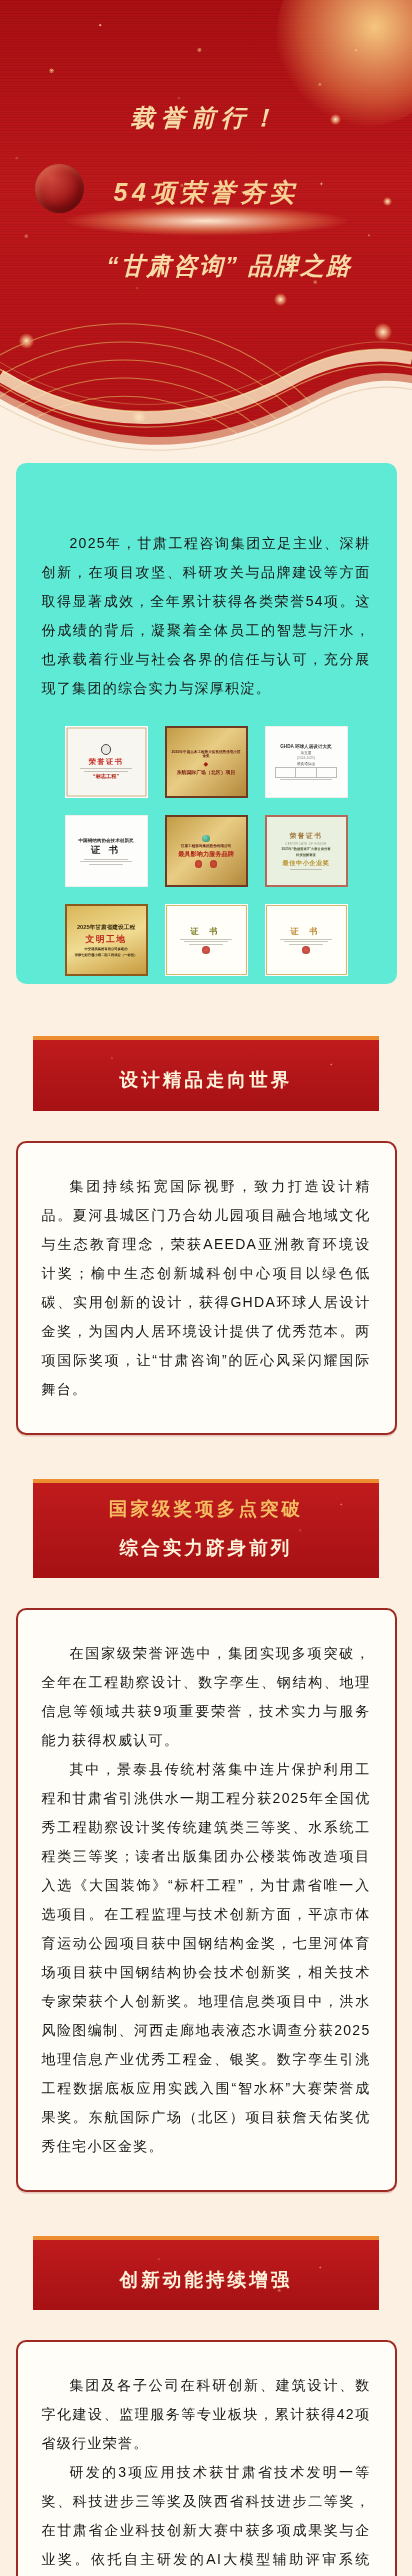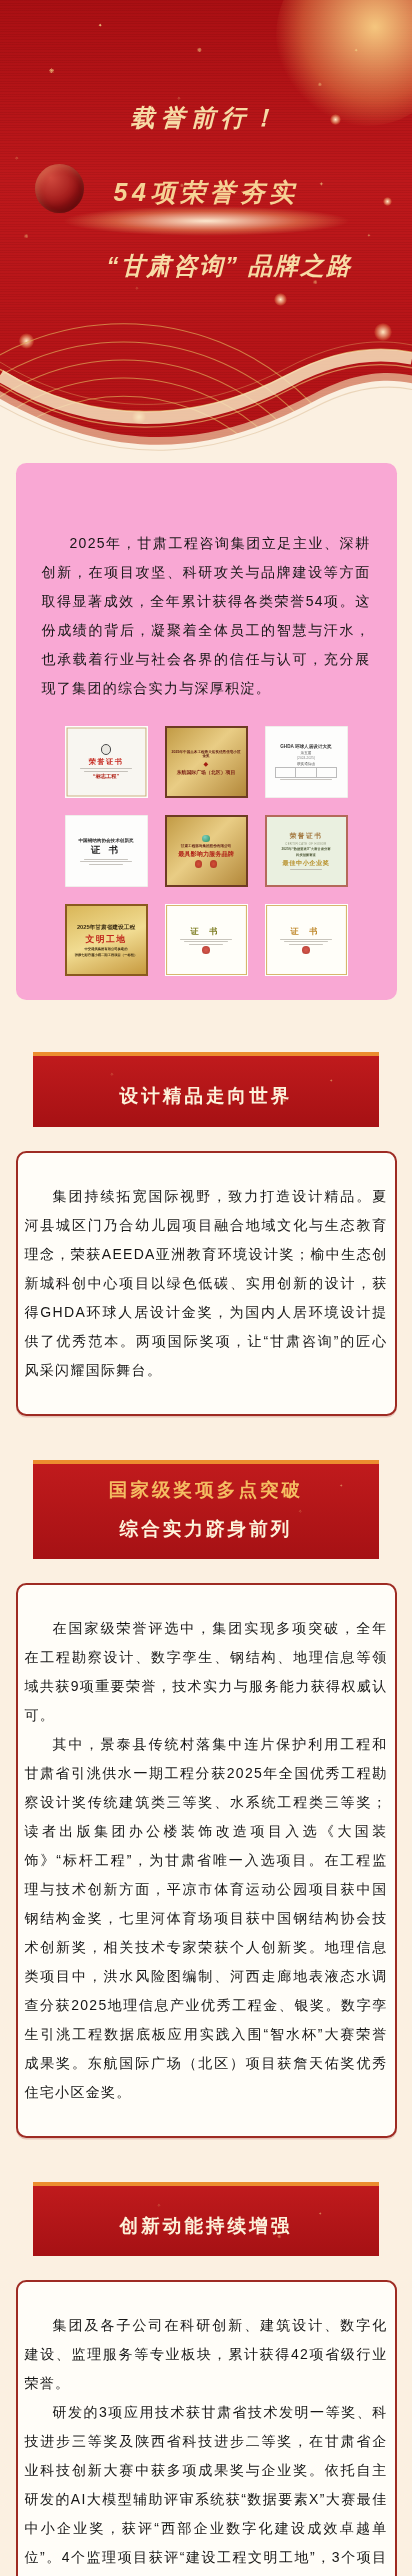"2025年，甘肃工程咨询集团立足主业、深耕创新，在项目攻坚、科研攻关与品牌建设等" .card-peach { background: #f9a8d4 -> #5eead4; padding: 66px 26px 24px -> 66px 26px 8px }
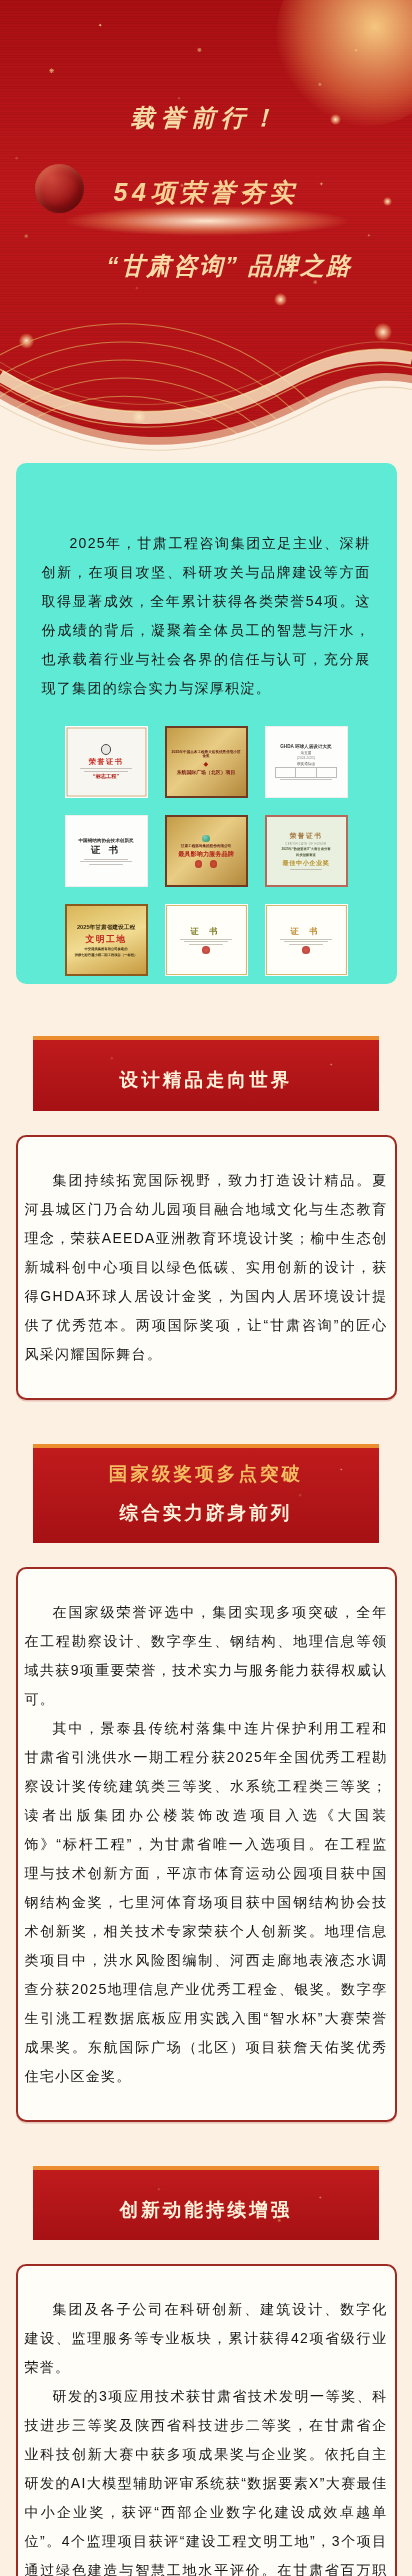"集团持续拓宽国际视野，致力打造设计精品。夏河县城区门乃合幼儿园项目融合地域文化与" .card-white { margin-top: 24px -> 30px; padding: 29px 7px -> 29px 24px }
